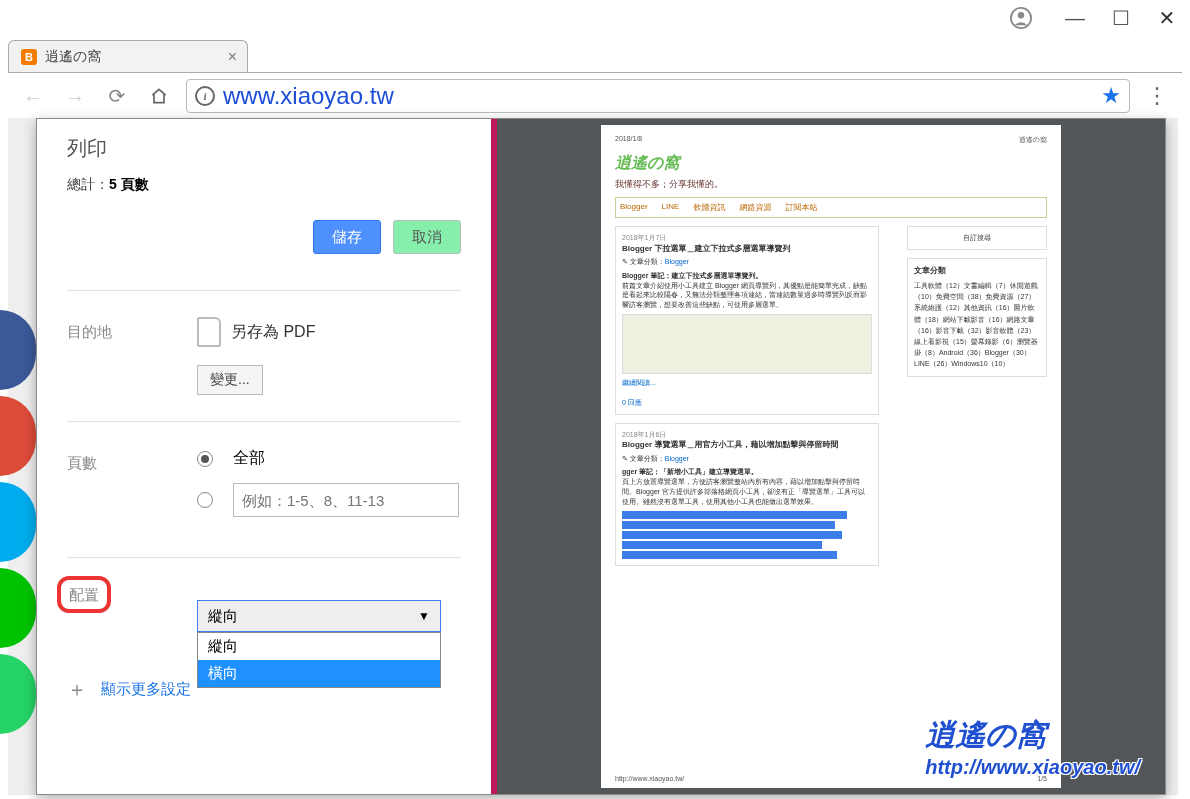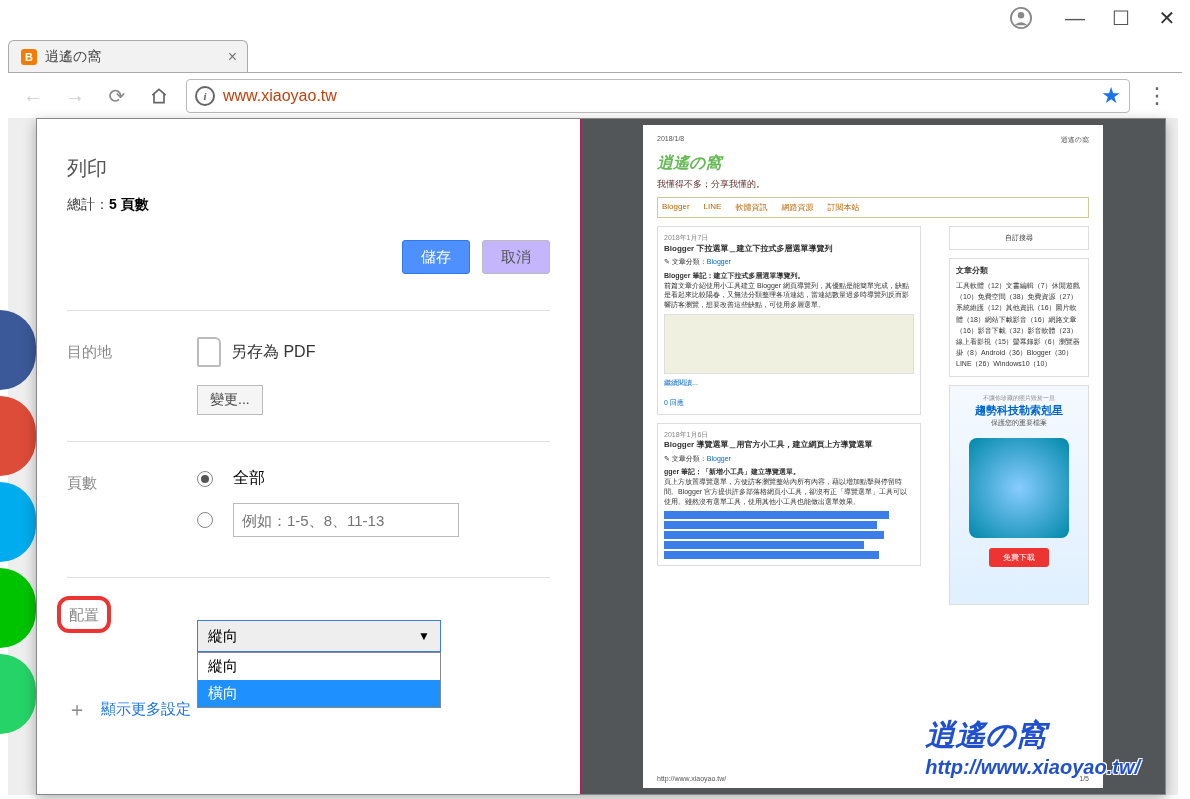"www.xiaoyao.tw" .url-bar .text { color: #c2410c -> #1d4ed8; font-size: 16px -> 24px }
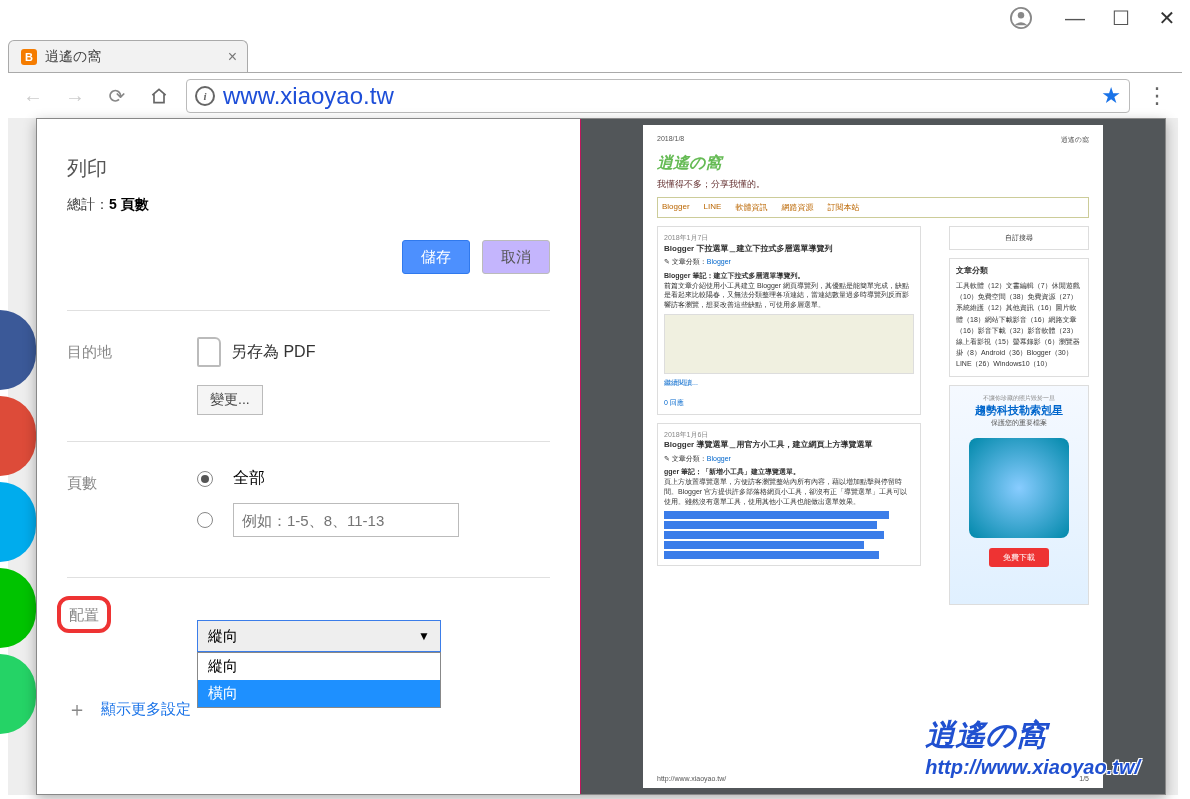"列印" .print-left { border-right: 1px solid #be185d -> 6px solid #be185d; padding: 36px 30px -> 16px 30px; width: 544px -> 460px }
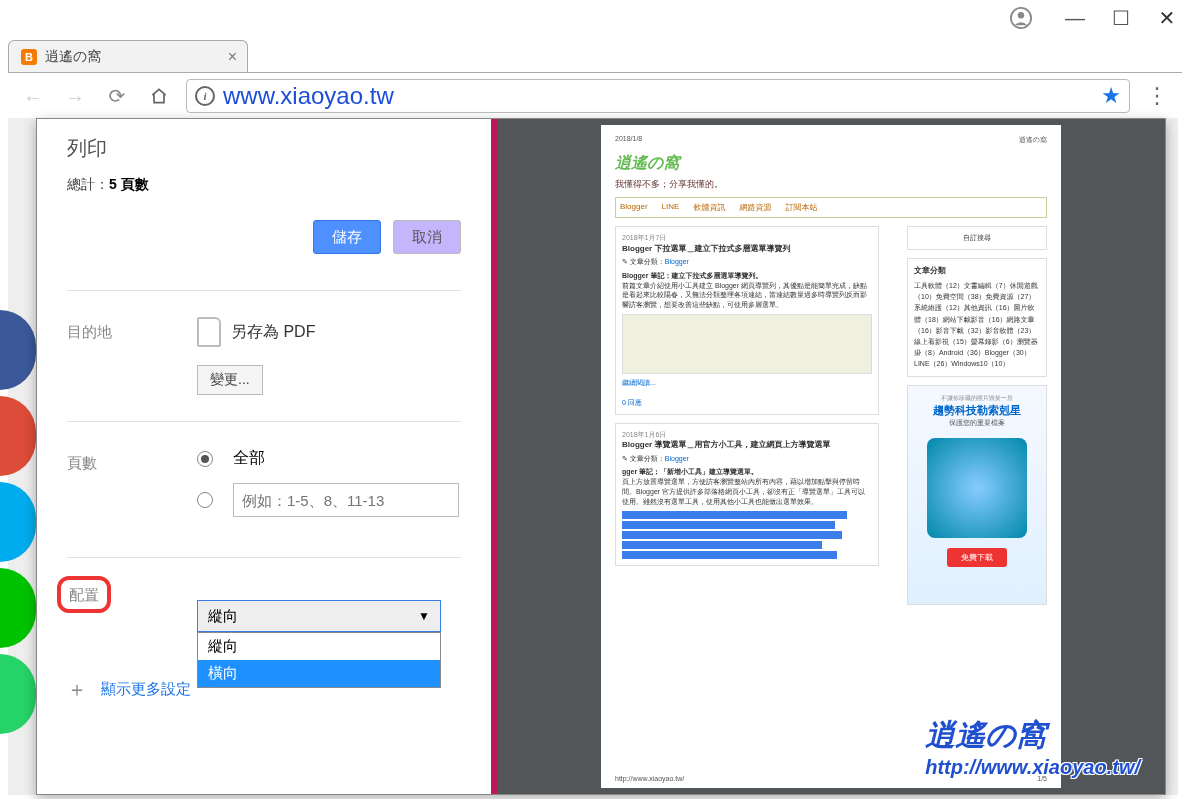"取消" .btn.secondary { background: #c4b5fd -> #86efac }
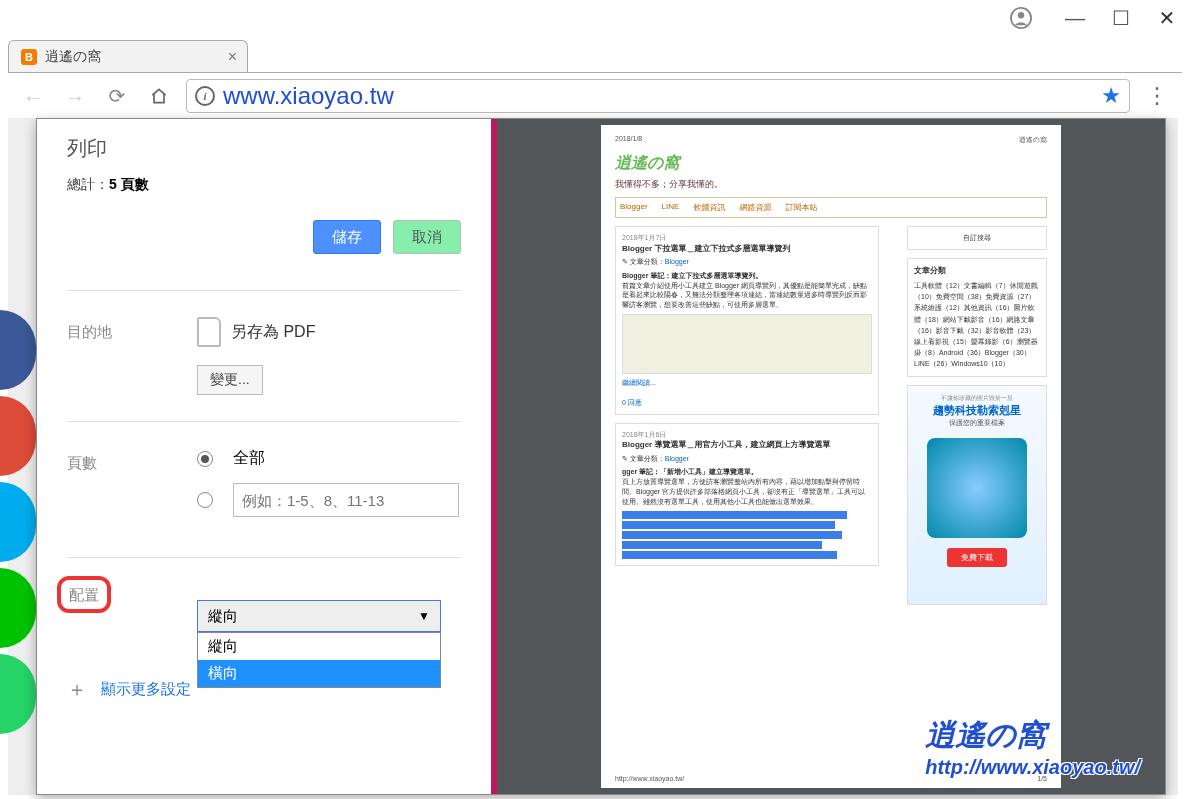"趨勢科技勒索剋星" div.ad { html: <div> <div>不讓你珍藏的照片毀於一旦</div> <div>趨勢科技勒索剋星</div> <div>保護您的重要檔案</div> <div></div> <div>免費下載</div> </div> -> none }
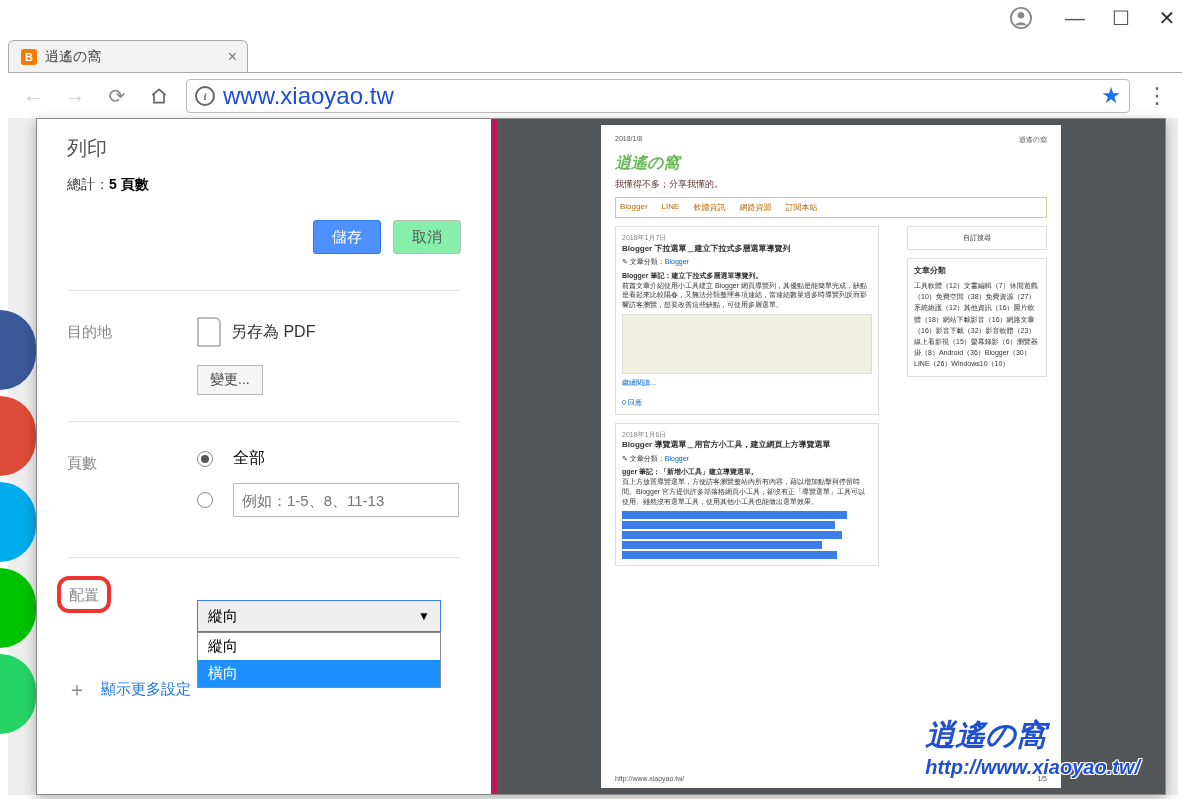"Blogger 導覽選單＿用官方小工具，建立網頁上方導覽選單" h4 { text: 建立網頁上方導覽選單 -> 藉以增加點擊與停留時間 }
